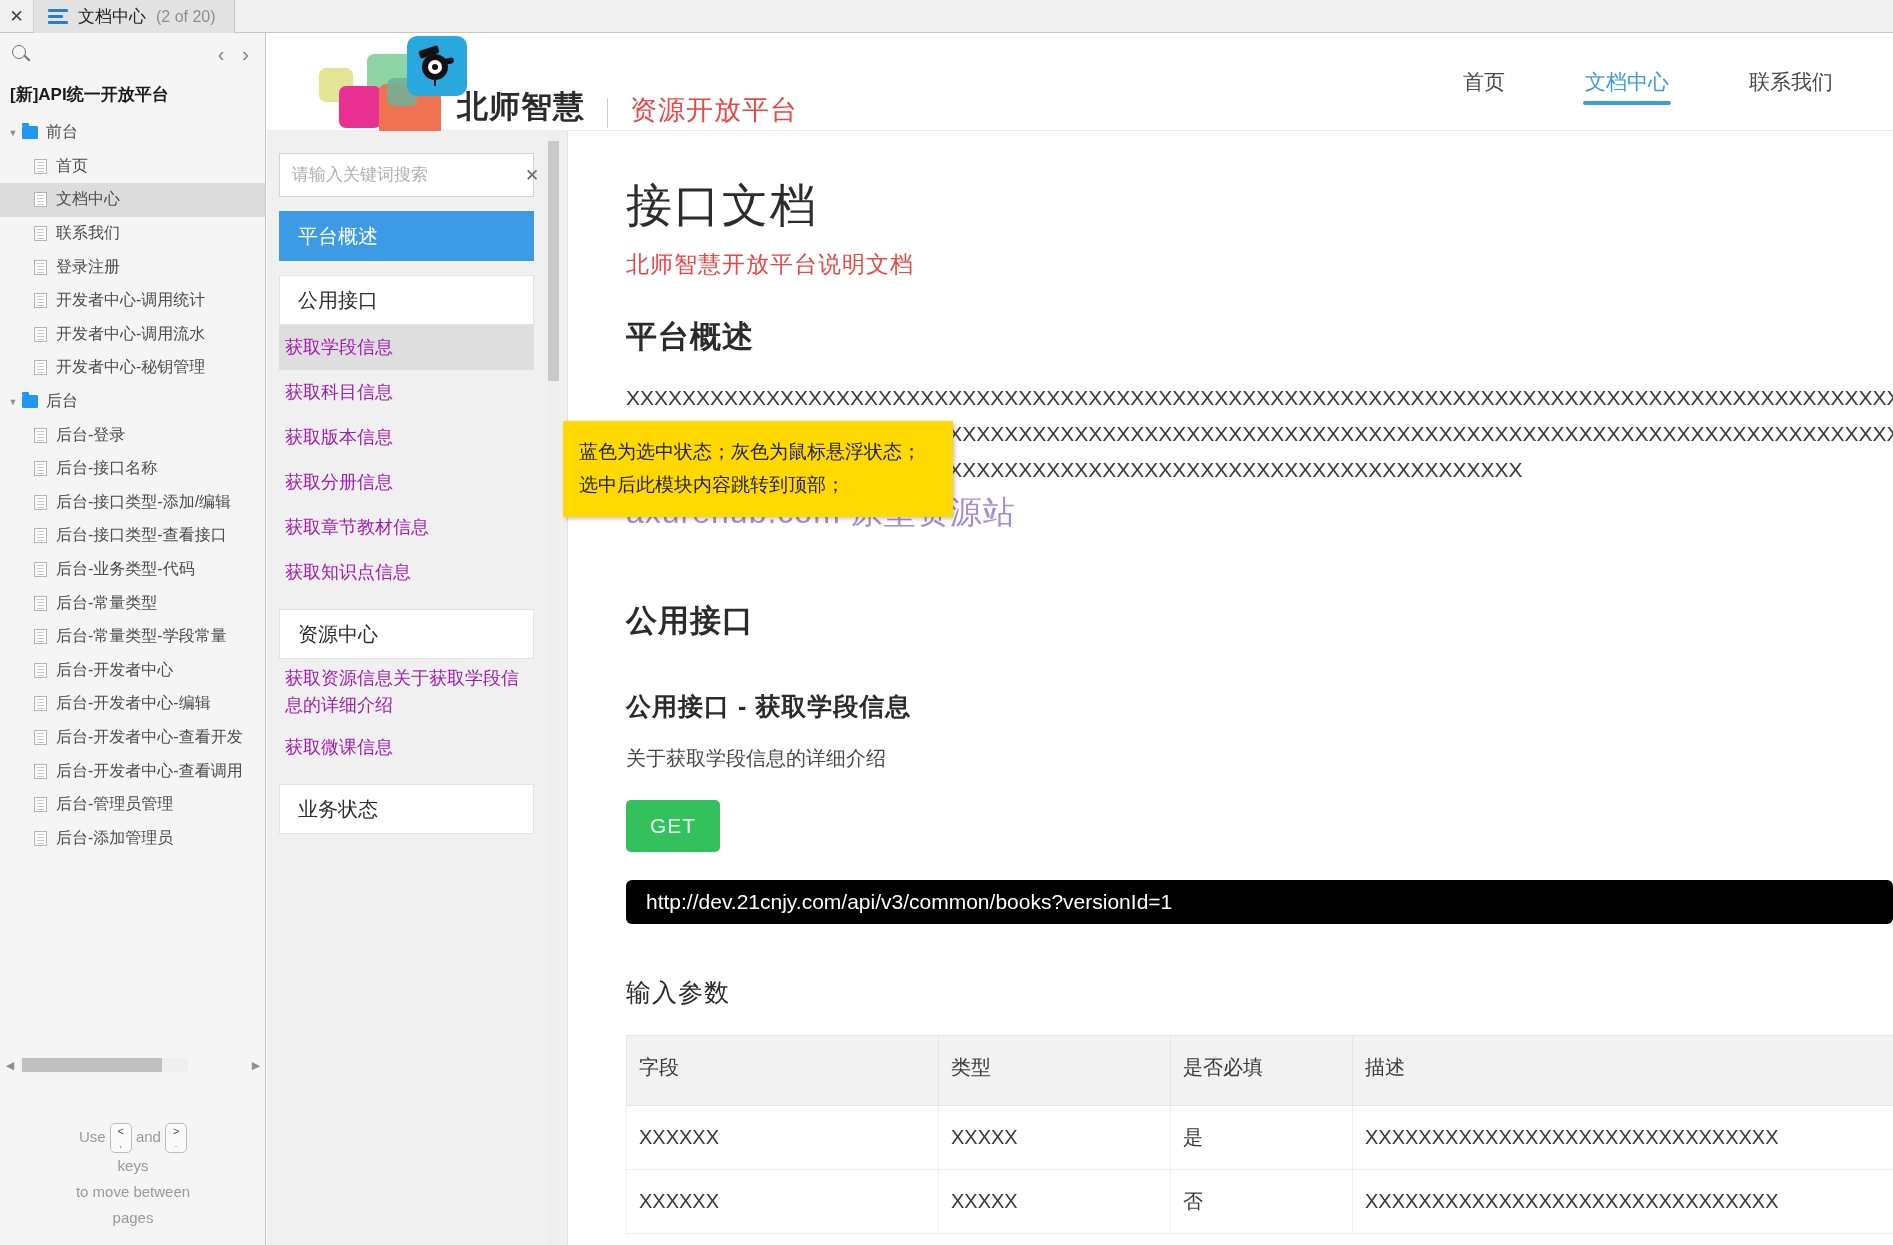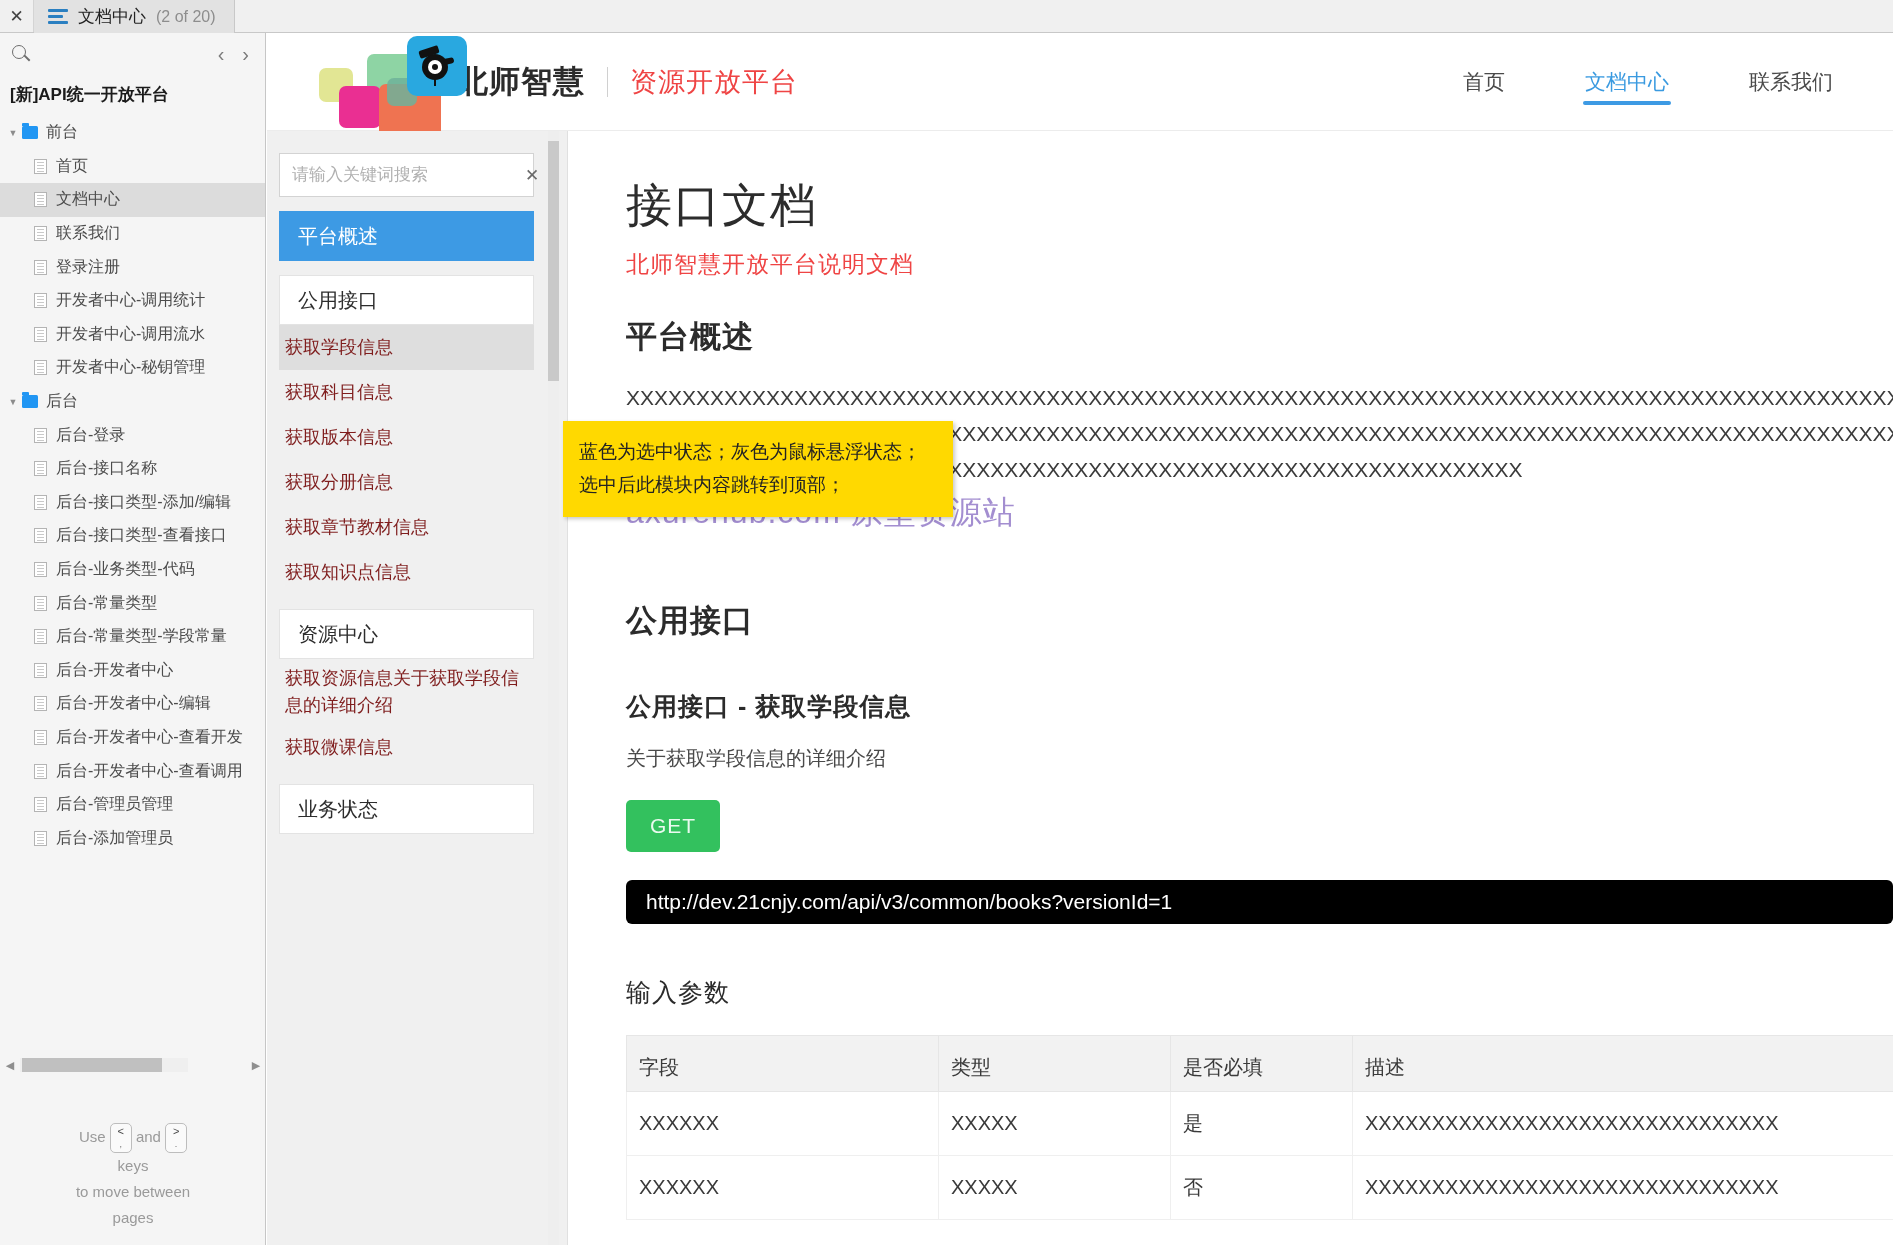"北师智慧" #brand { align-items: center -> flex-end }
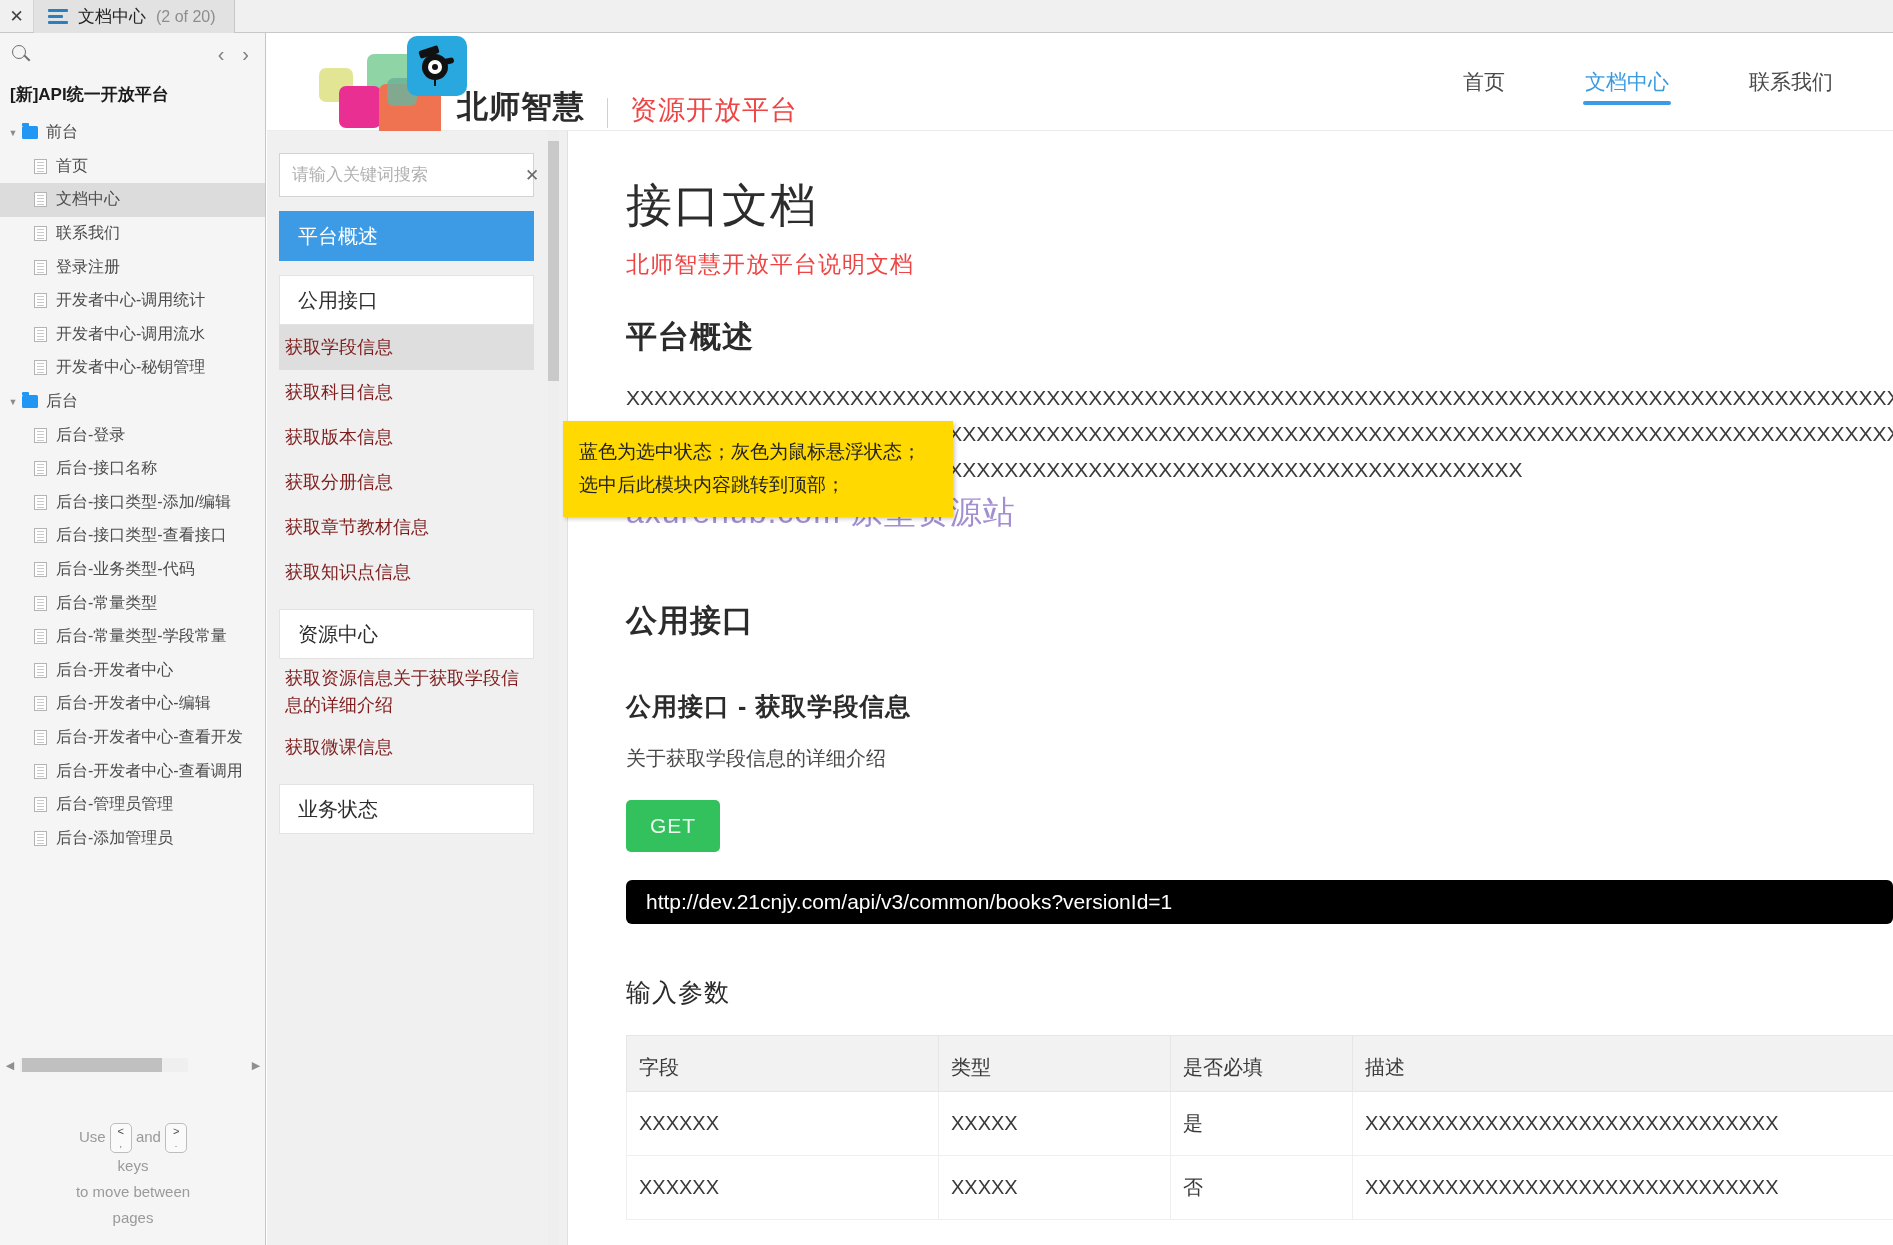"获取学段信息" .grp-item { color: #7f1d1d -> #a21caf }
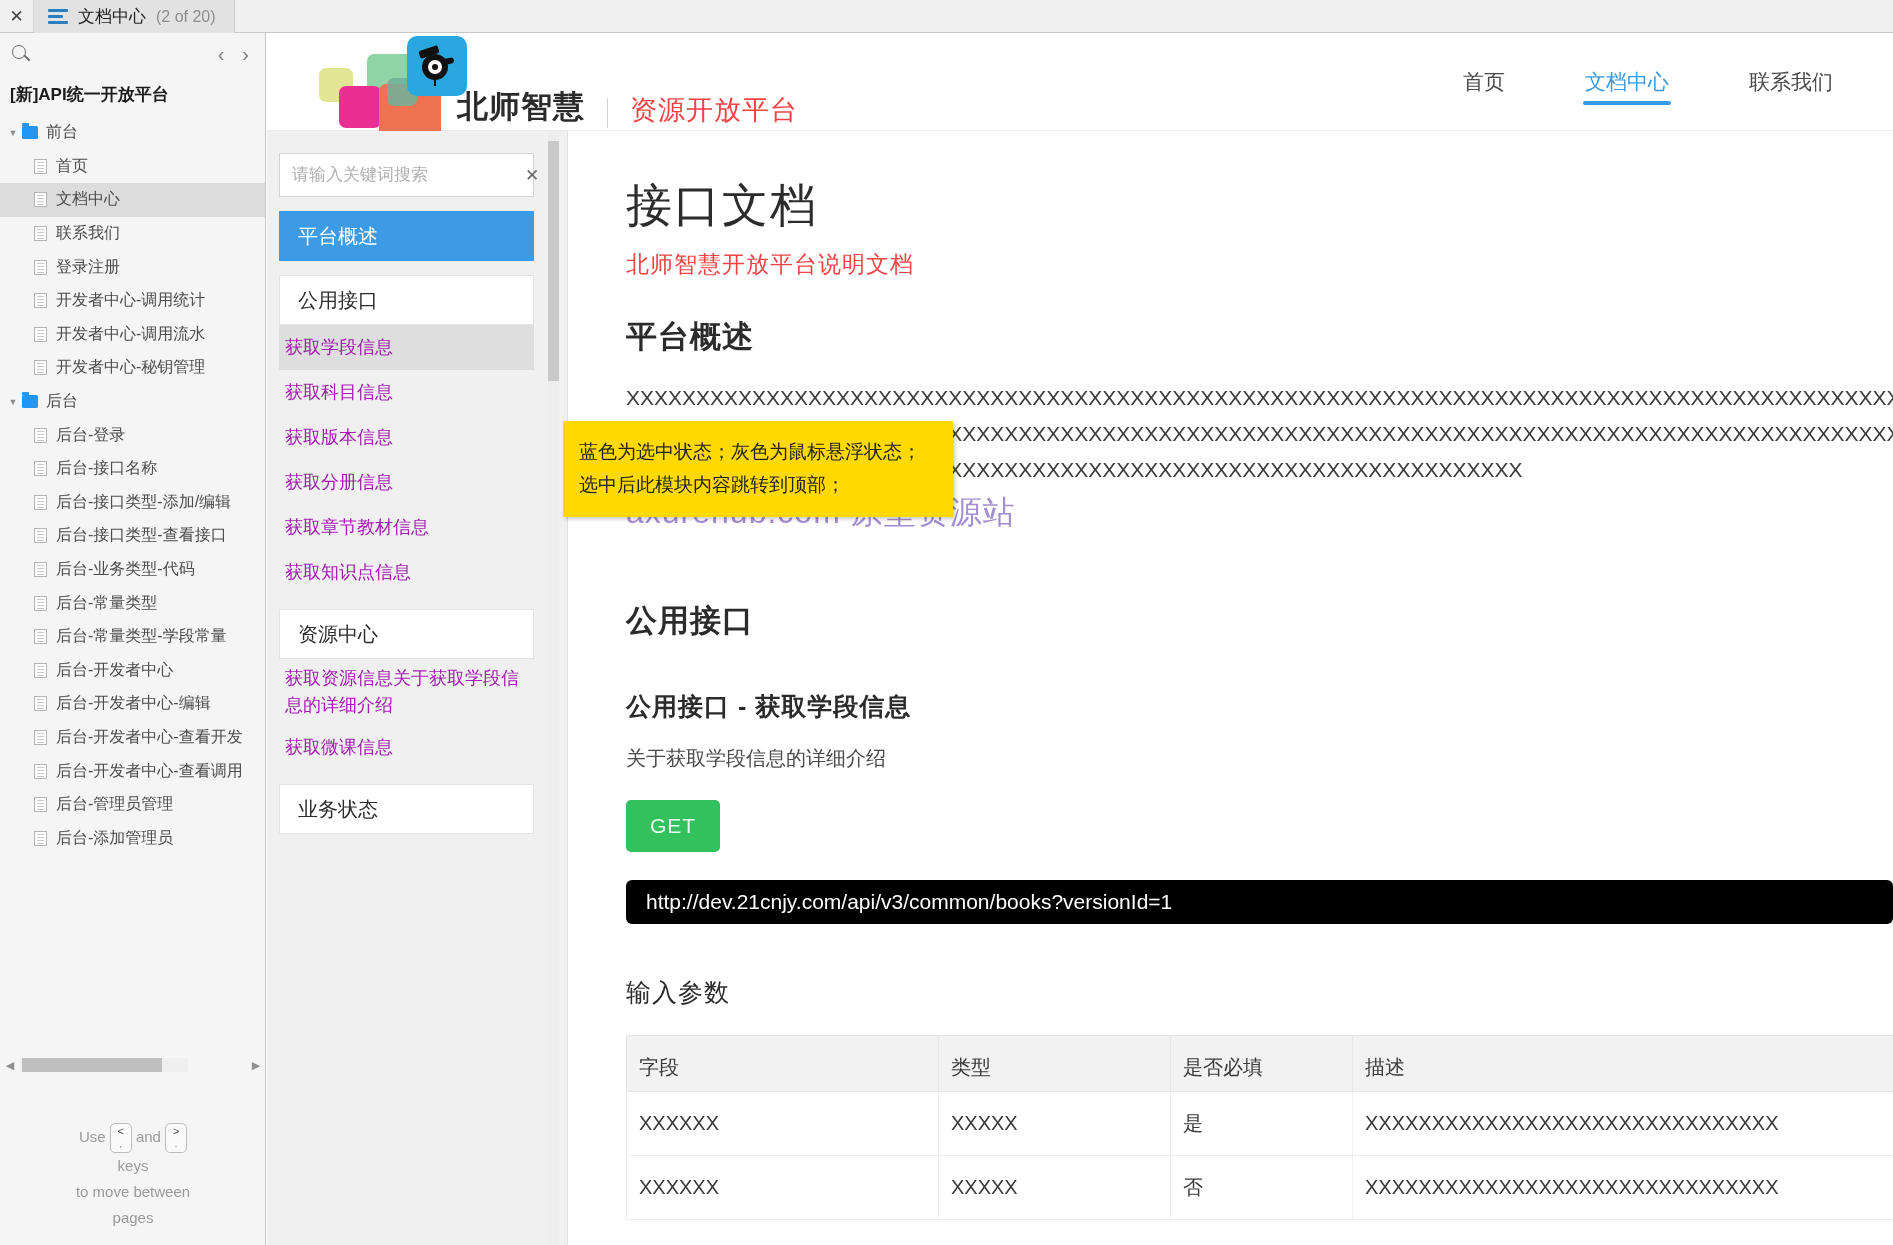"字段" #params-table th { padding: 18px 0 10px 12px -> 18px 0 24px 12px }
